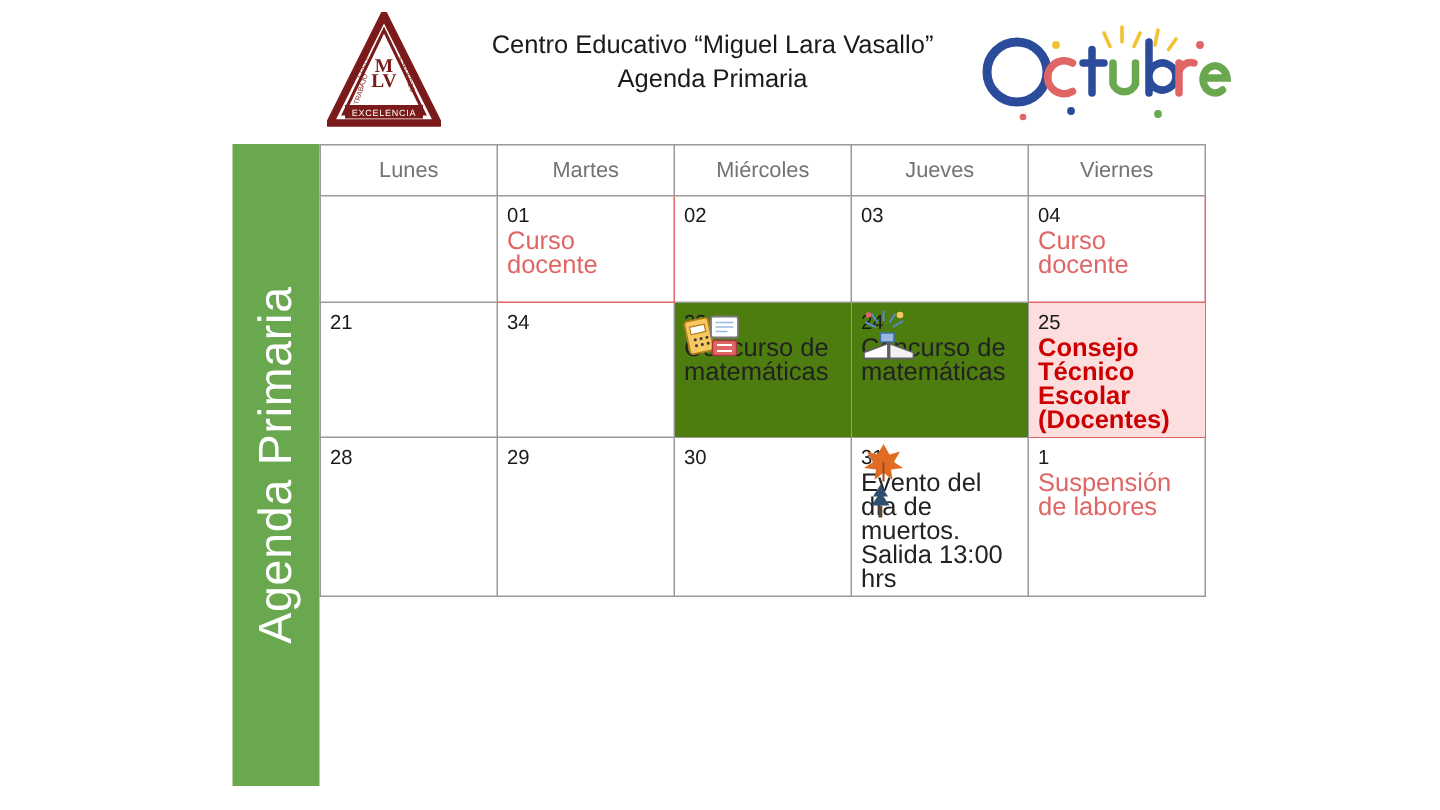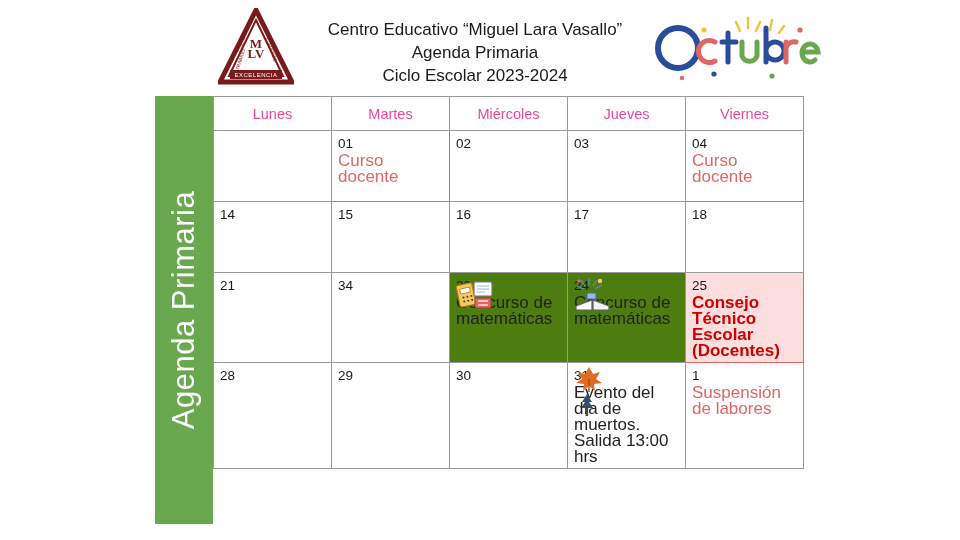"Ciclo Escolar 2023-2024" div.title-line { html: <div>Ciclo Escolar 2023-2024</div> -> none }
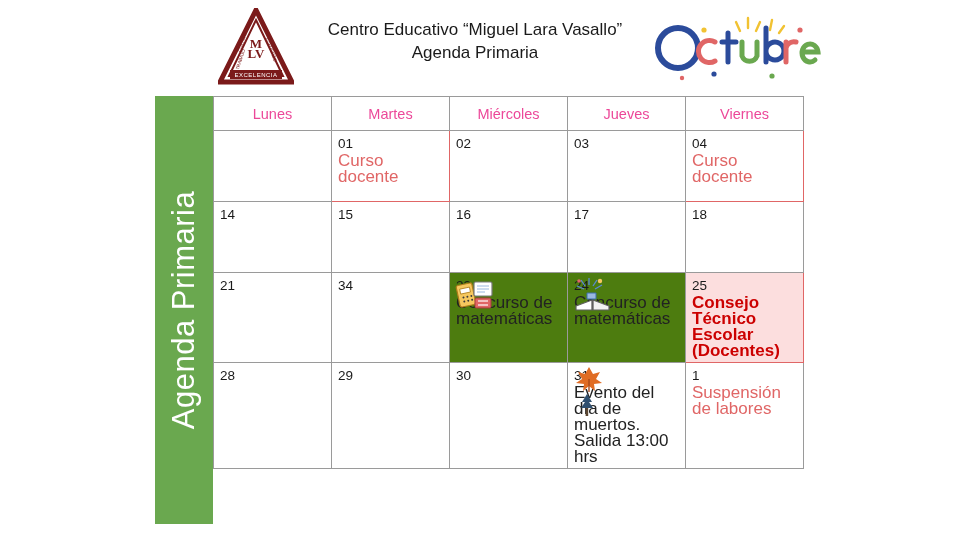"Lunes" .calendar th { color: #ec4899 -> #737373 }
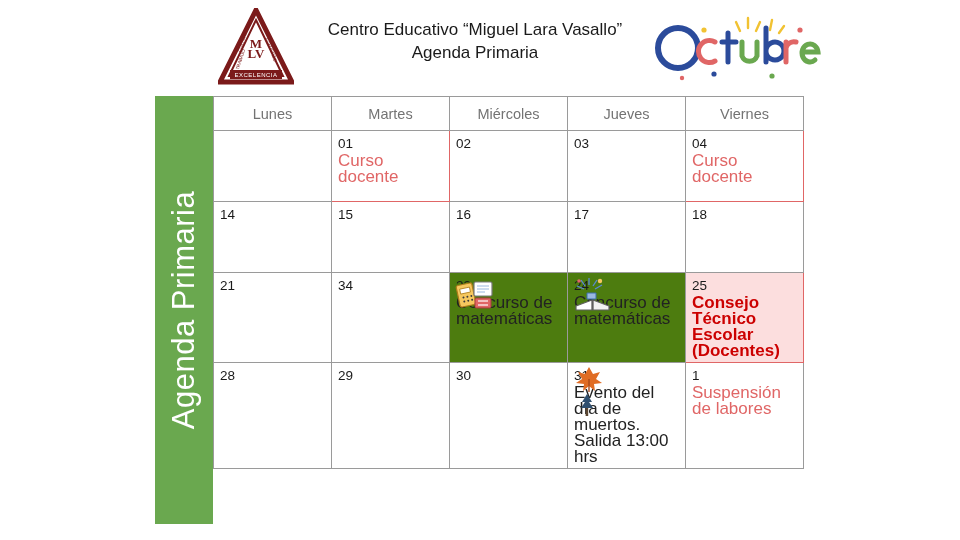"14" tr { html: <tr> <td> <div> <span>14</span> </div> </td> <td> <div> <span>15</span> </div> </td> <td> <div> <span>16</span> </div> </td> <td> <div> <span>17</span> </div> </td> <td> <div> <span>18</span> </div> </td> </tr> -> none }
